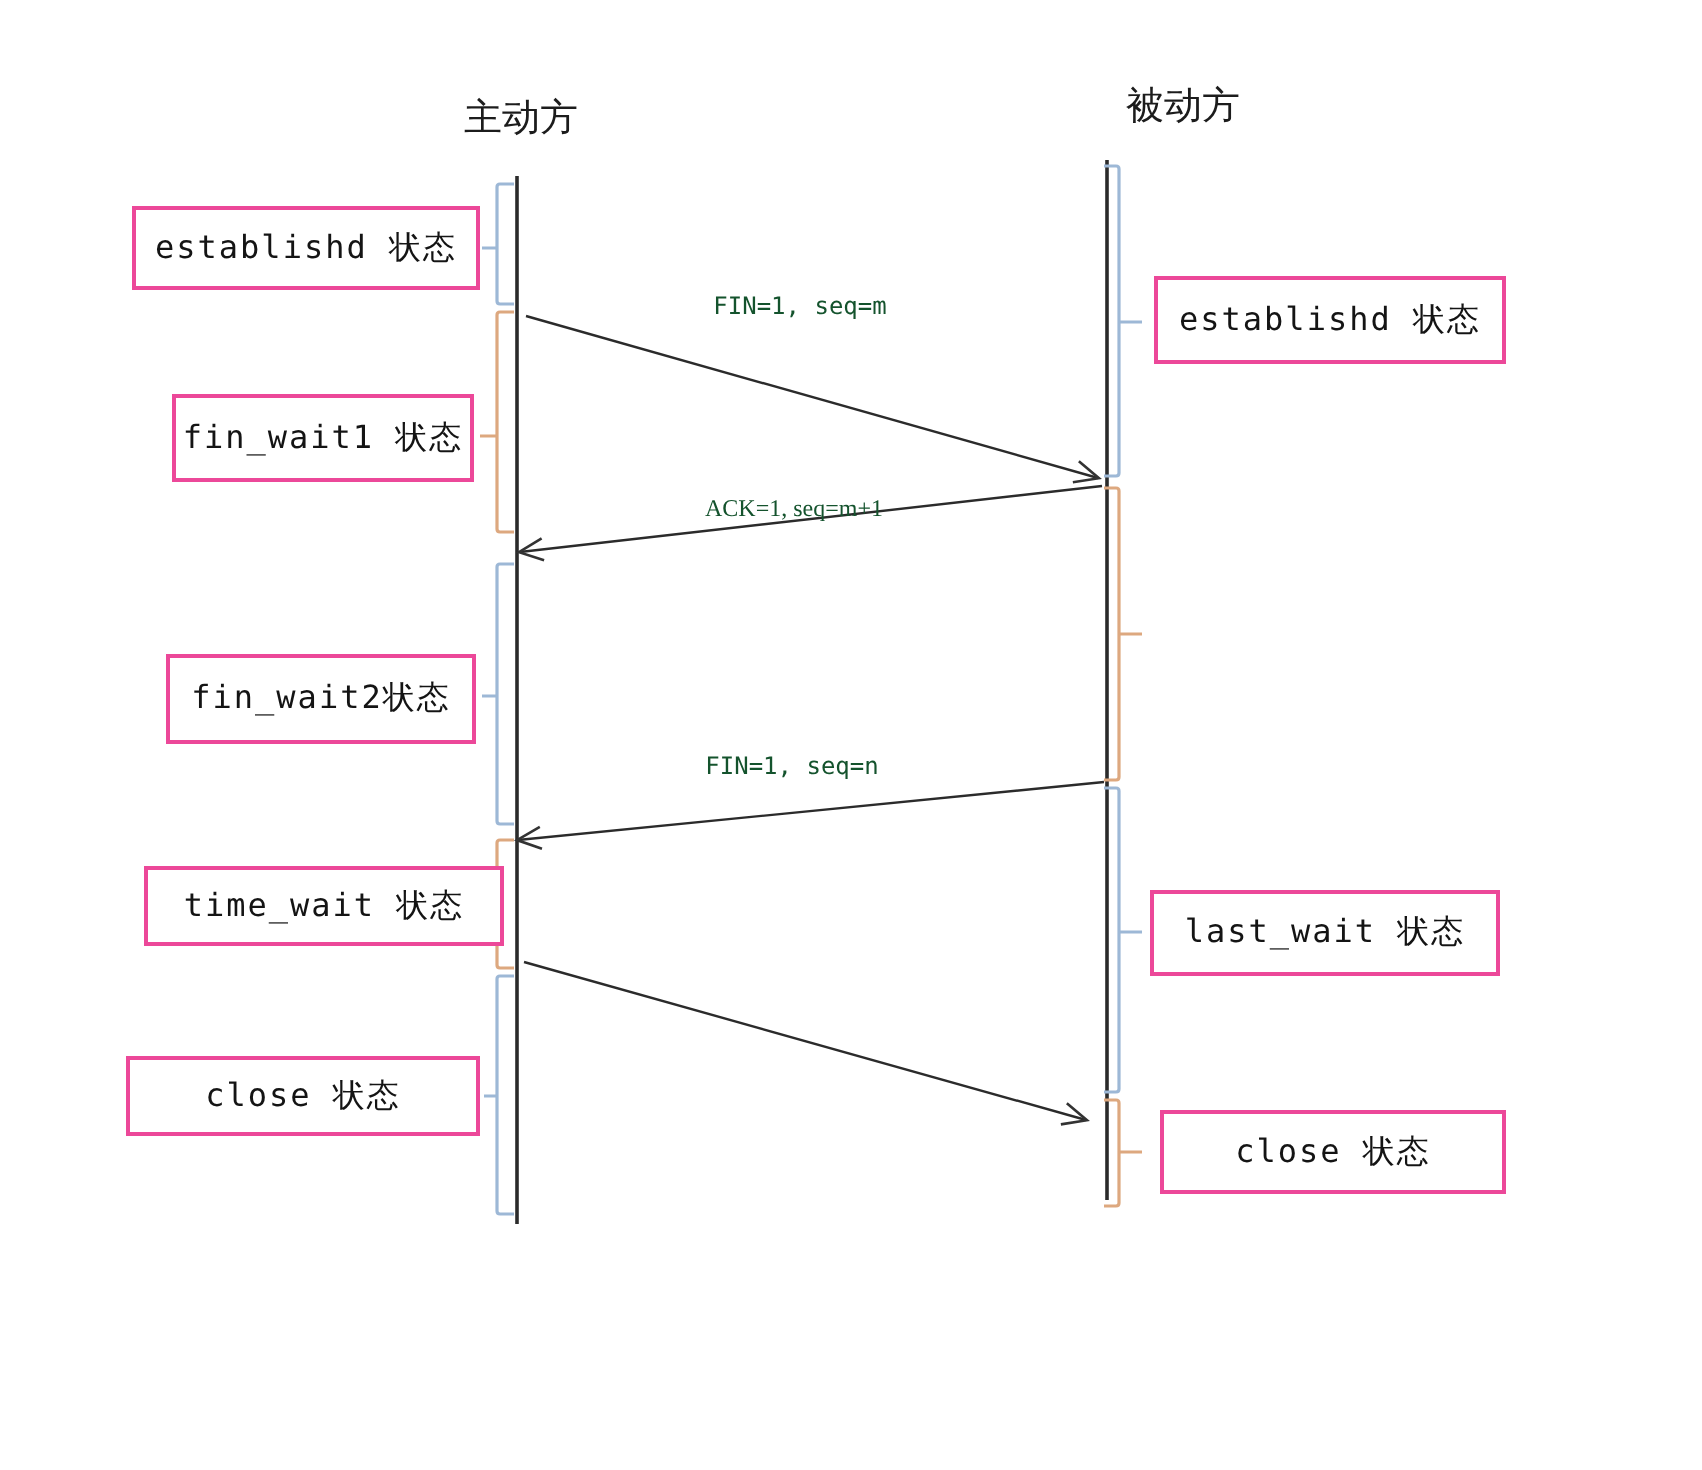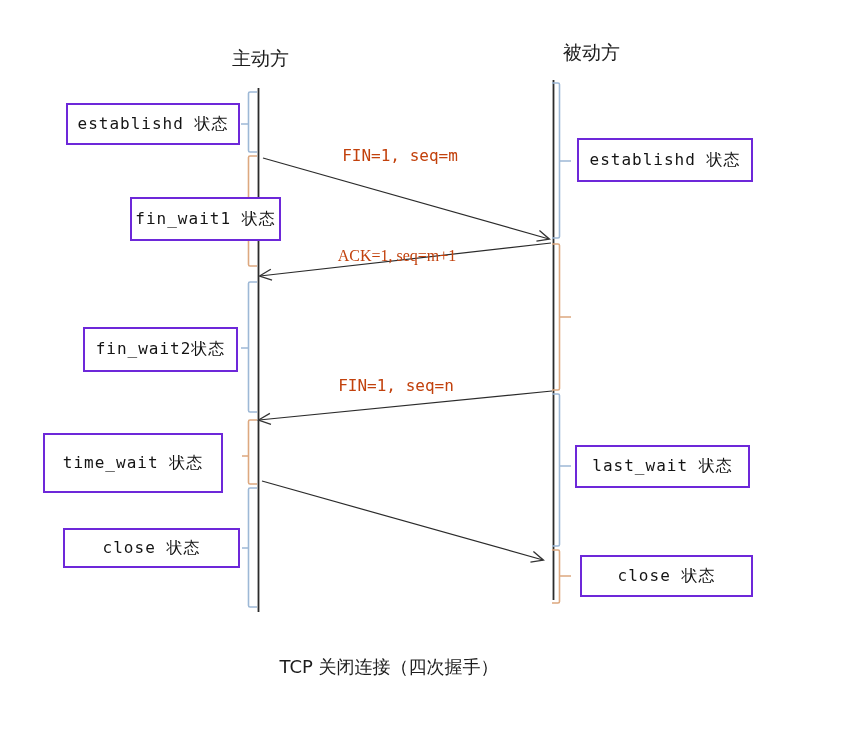"establishd 状态" .state-box { border: 2px solid #6d28d9 -> 2px solid #ec4899 }
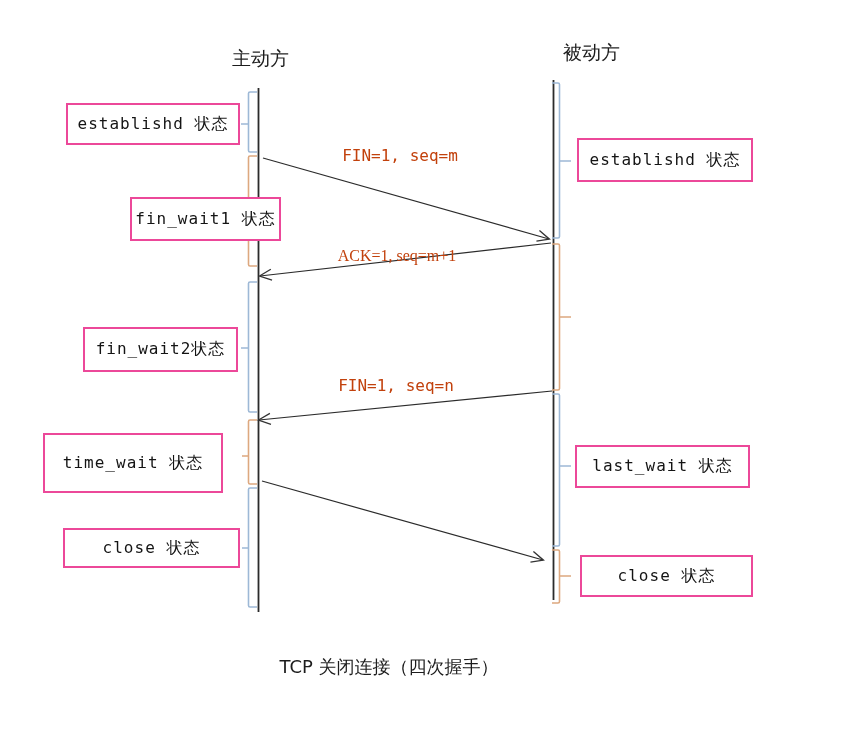"FIN=1, seq=m" .msg-label { color: #c2410c -> #14532d; font-size: 16px -> 12px }
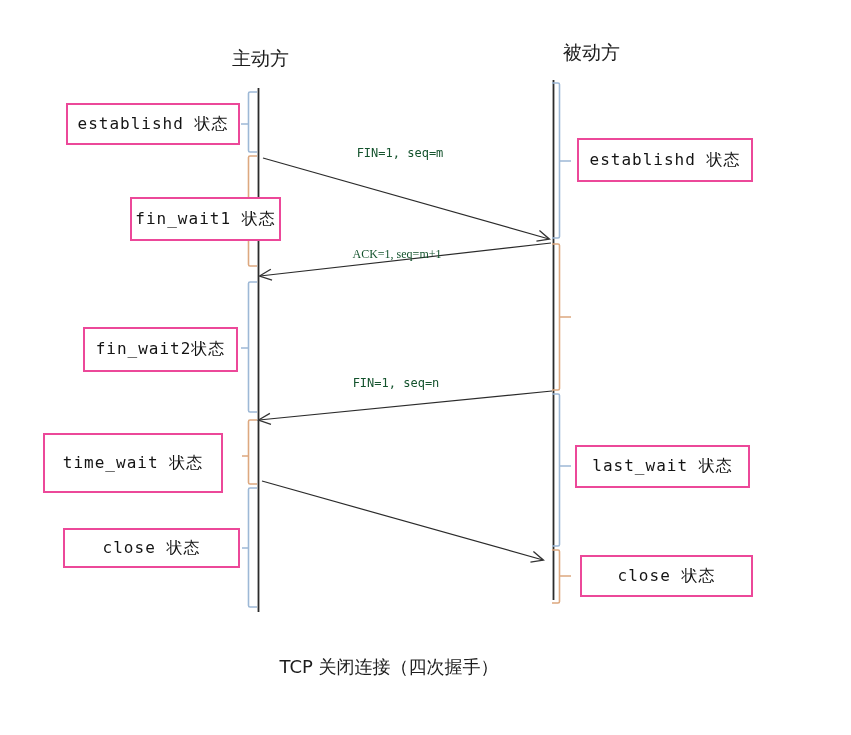"fin_wait1 状态" div.state-box { margin-left: 44px -> none }
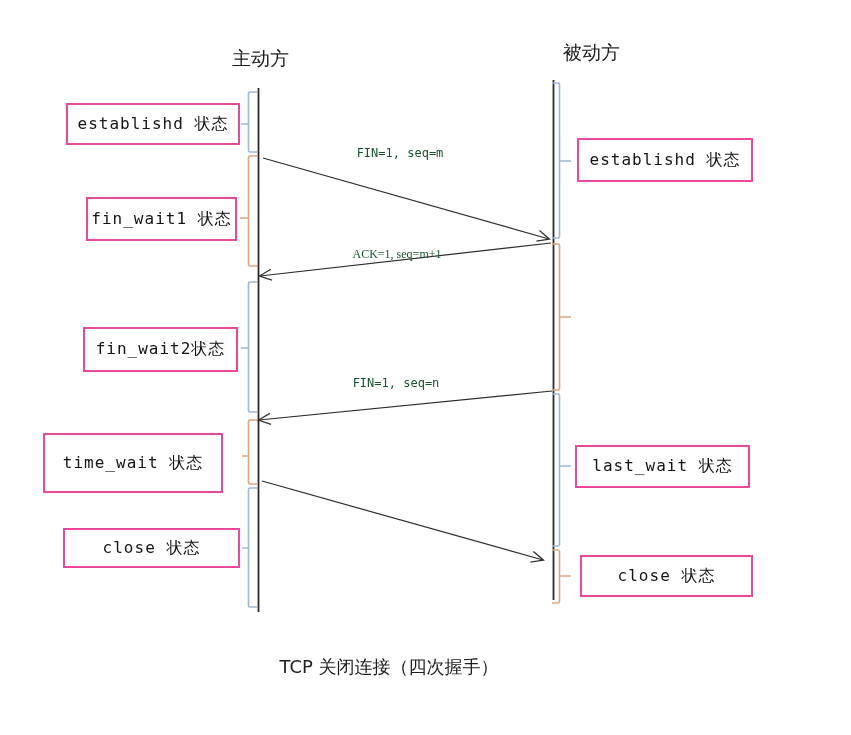"time_wait 状态" div.state-box { height: 60px -> 40px; left: 43px -> 72px }
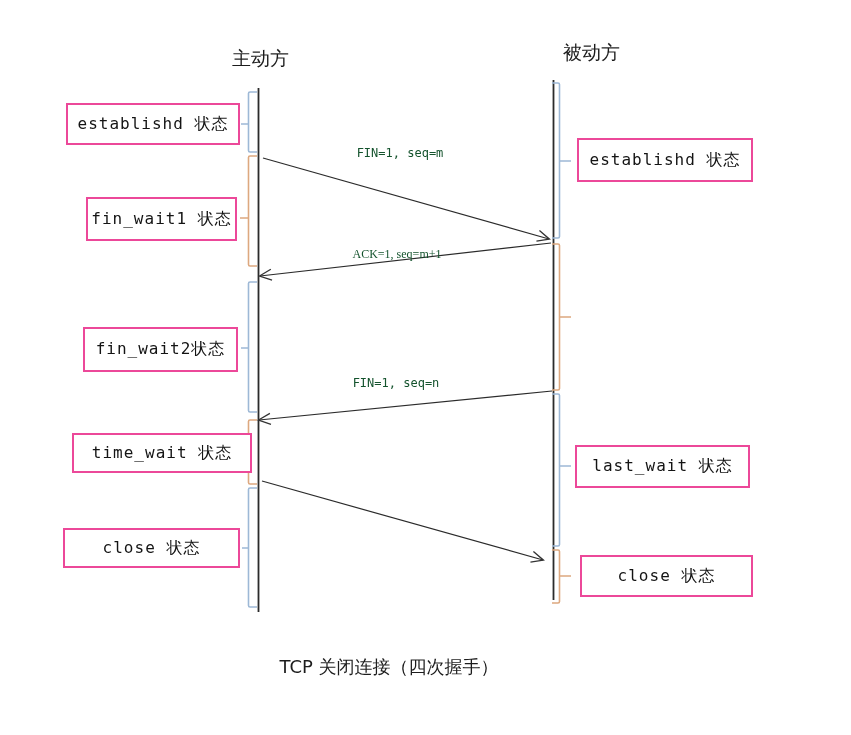"TCP 关闭连接（四次握手）" div.diagram-title { html: <div>TCP 关闭连接（四次握手）</div> -> none }
